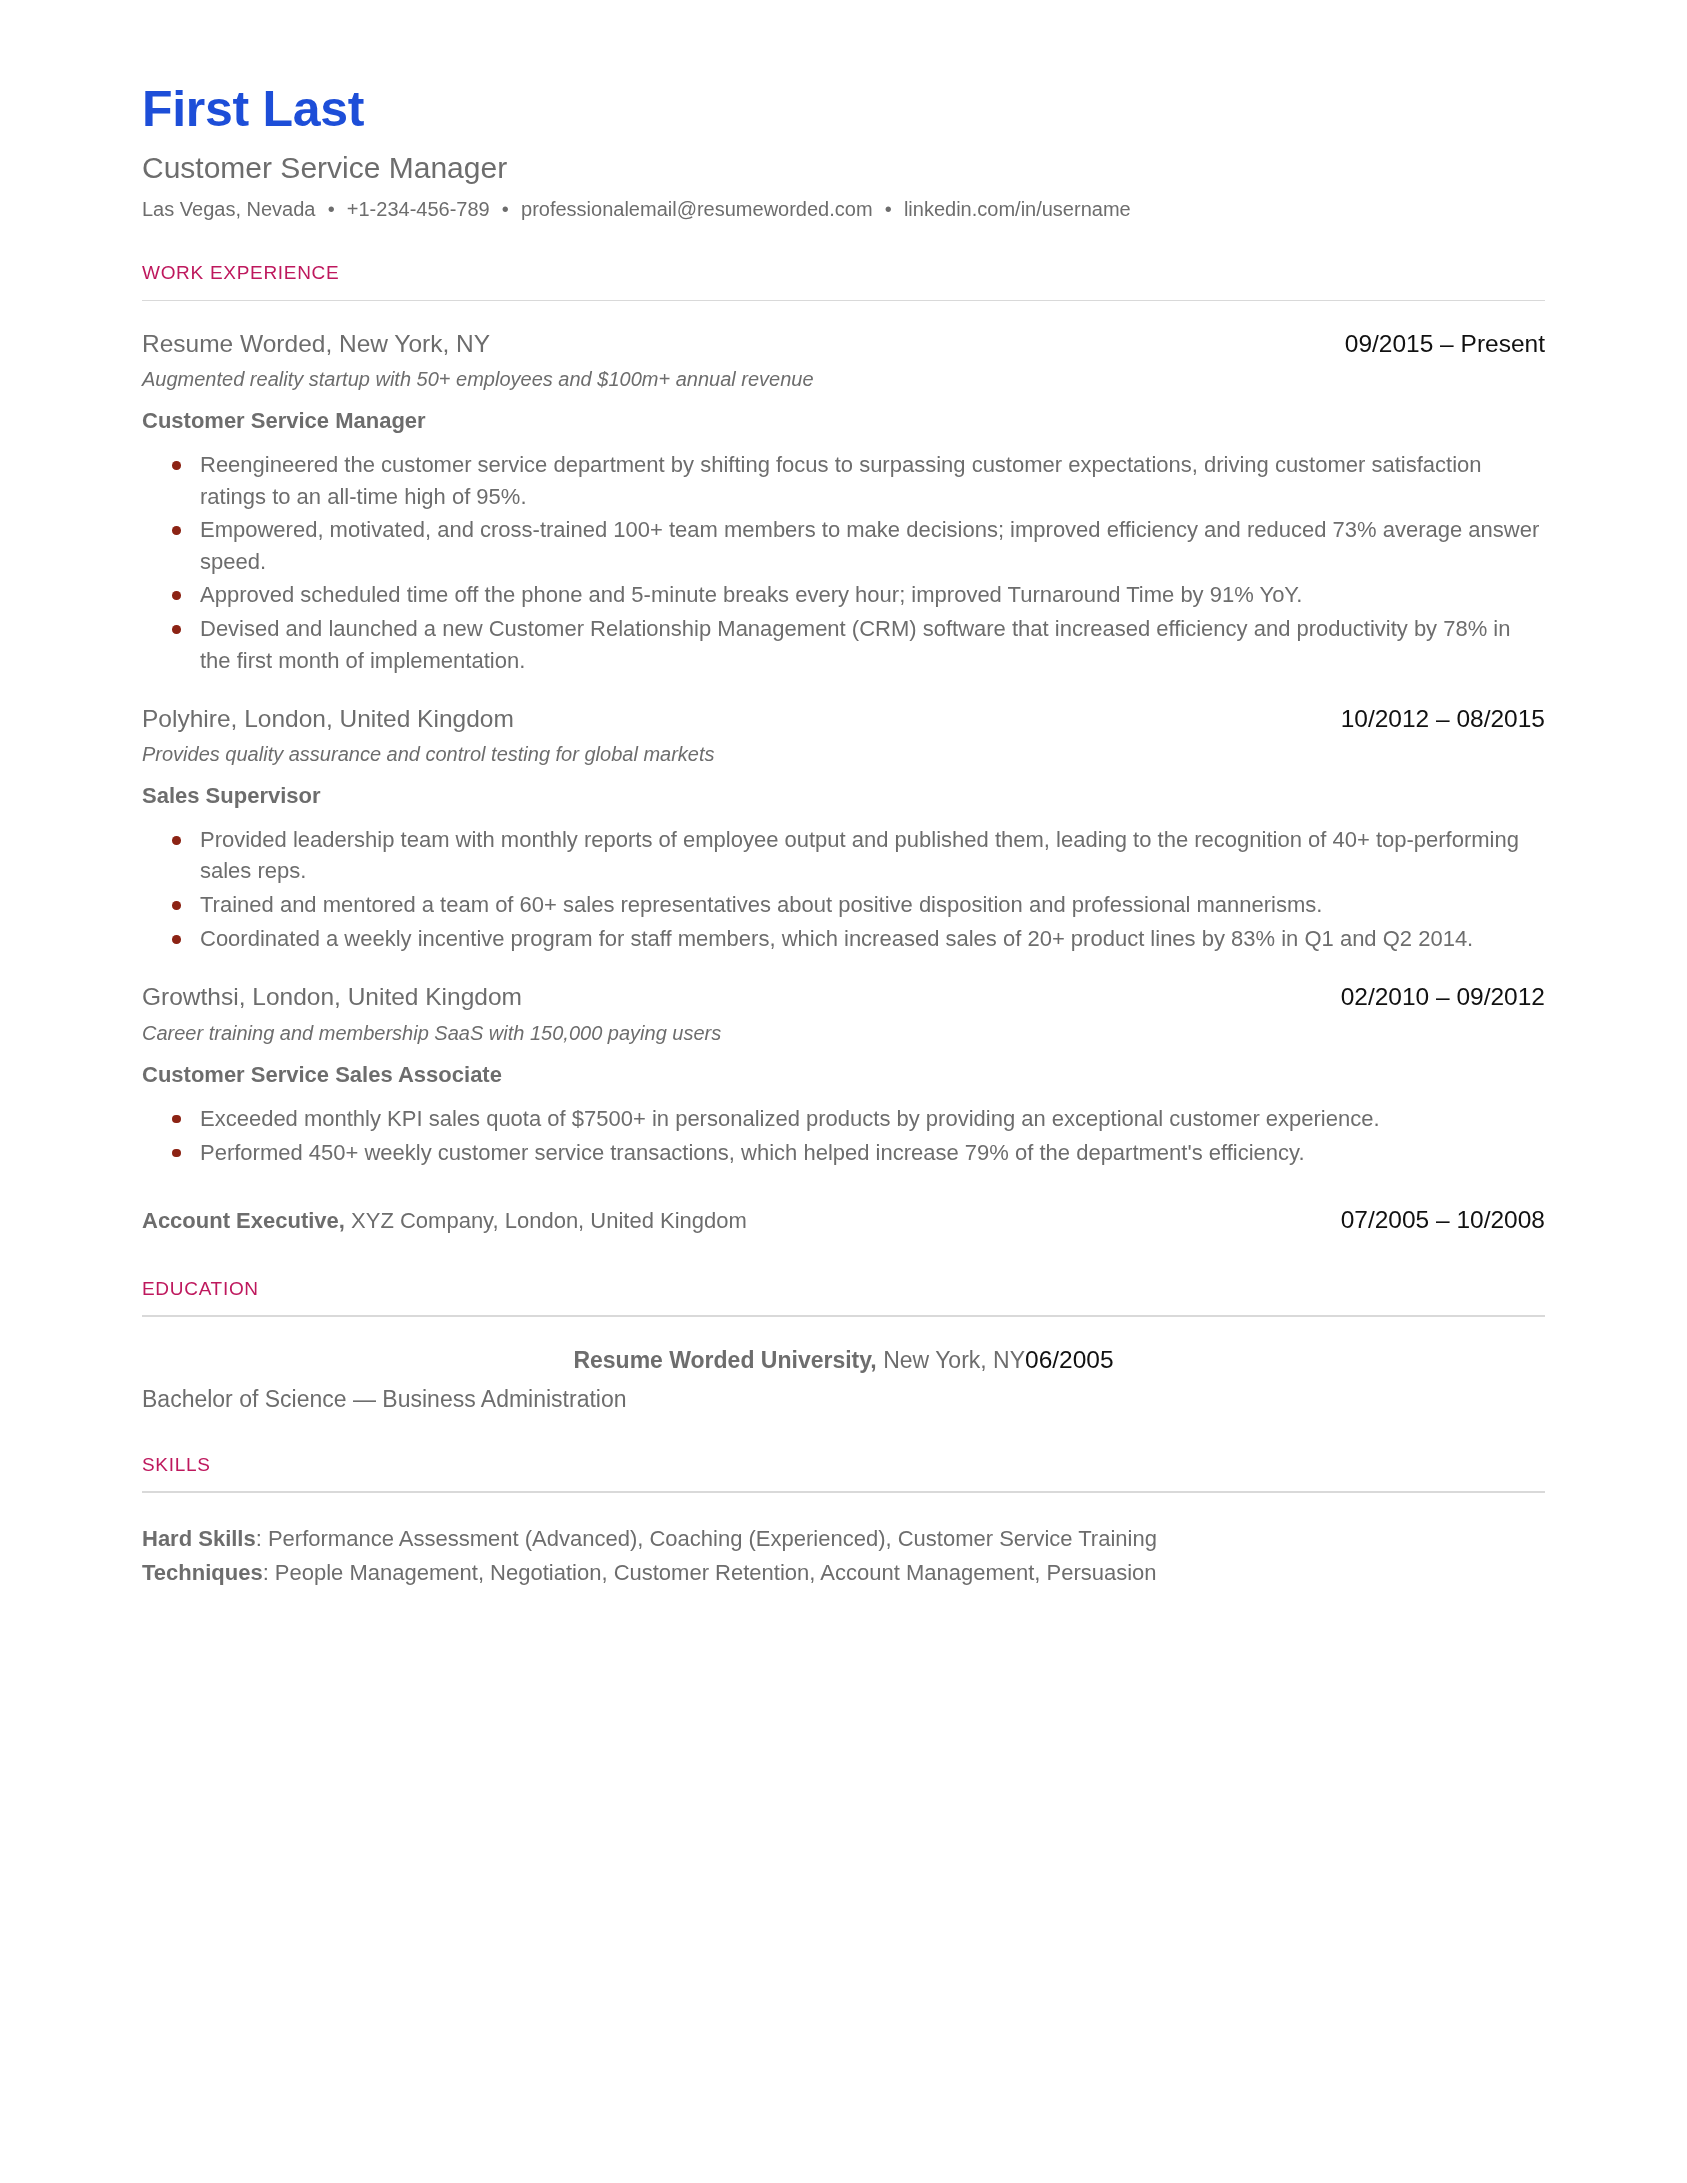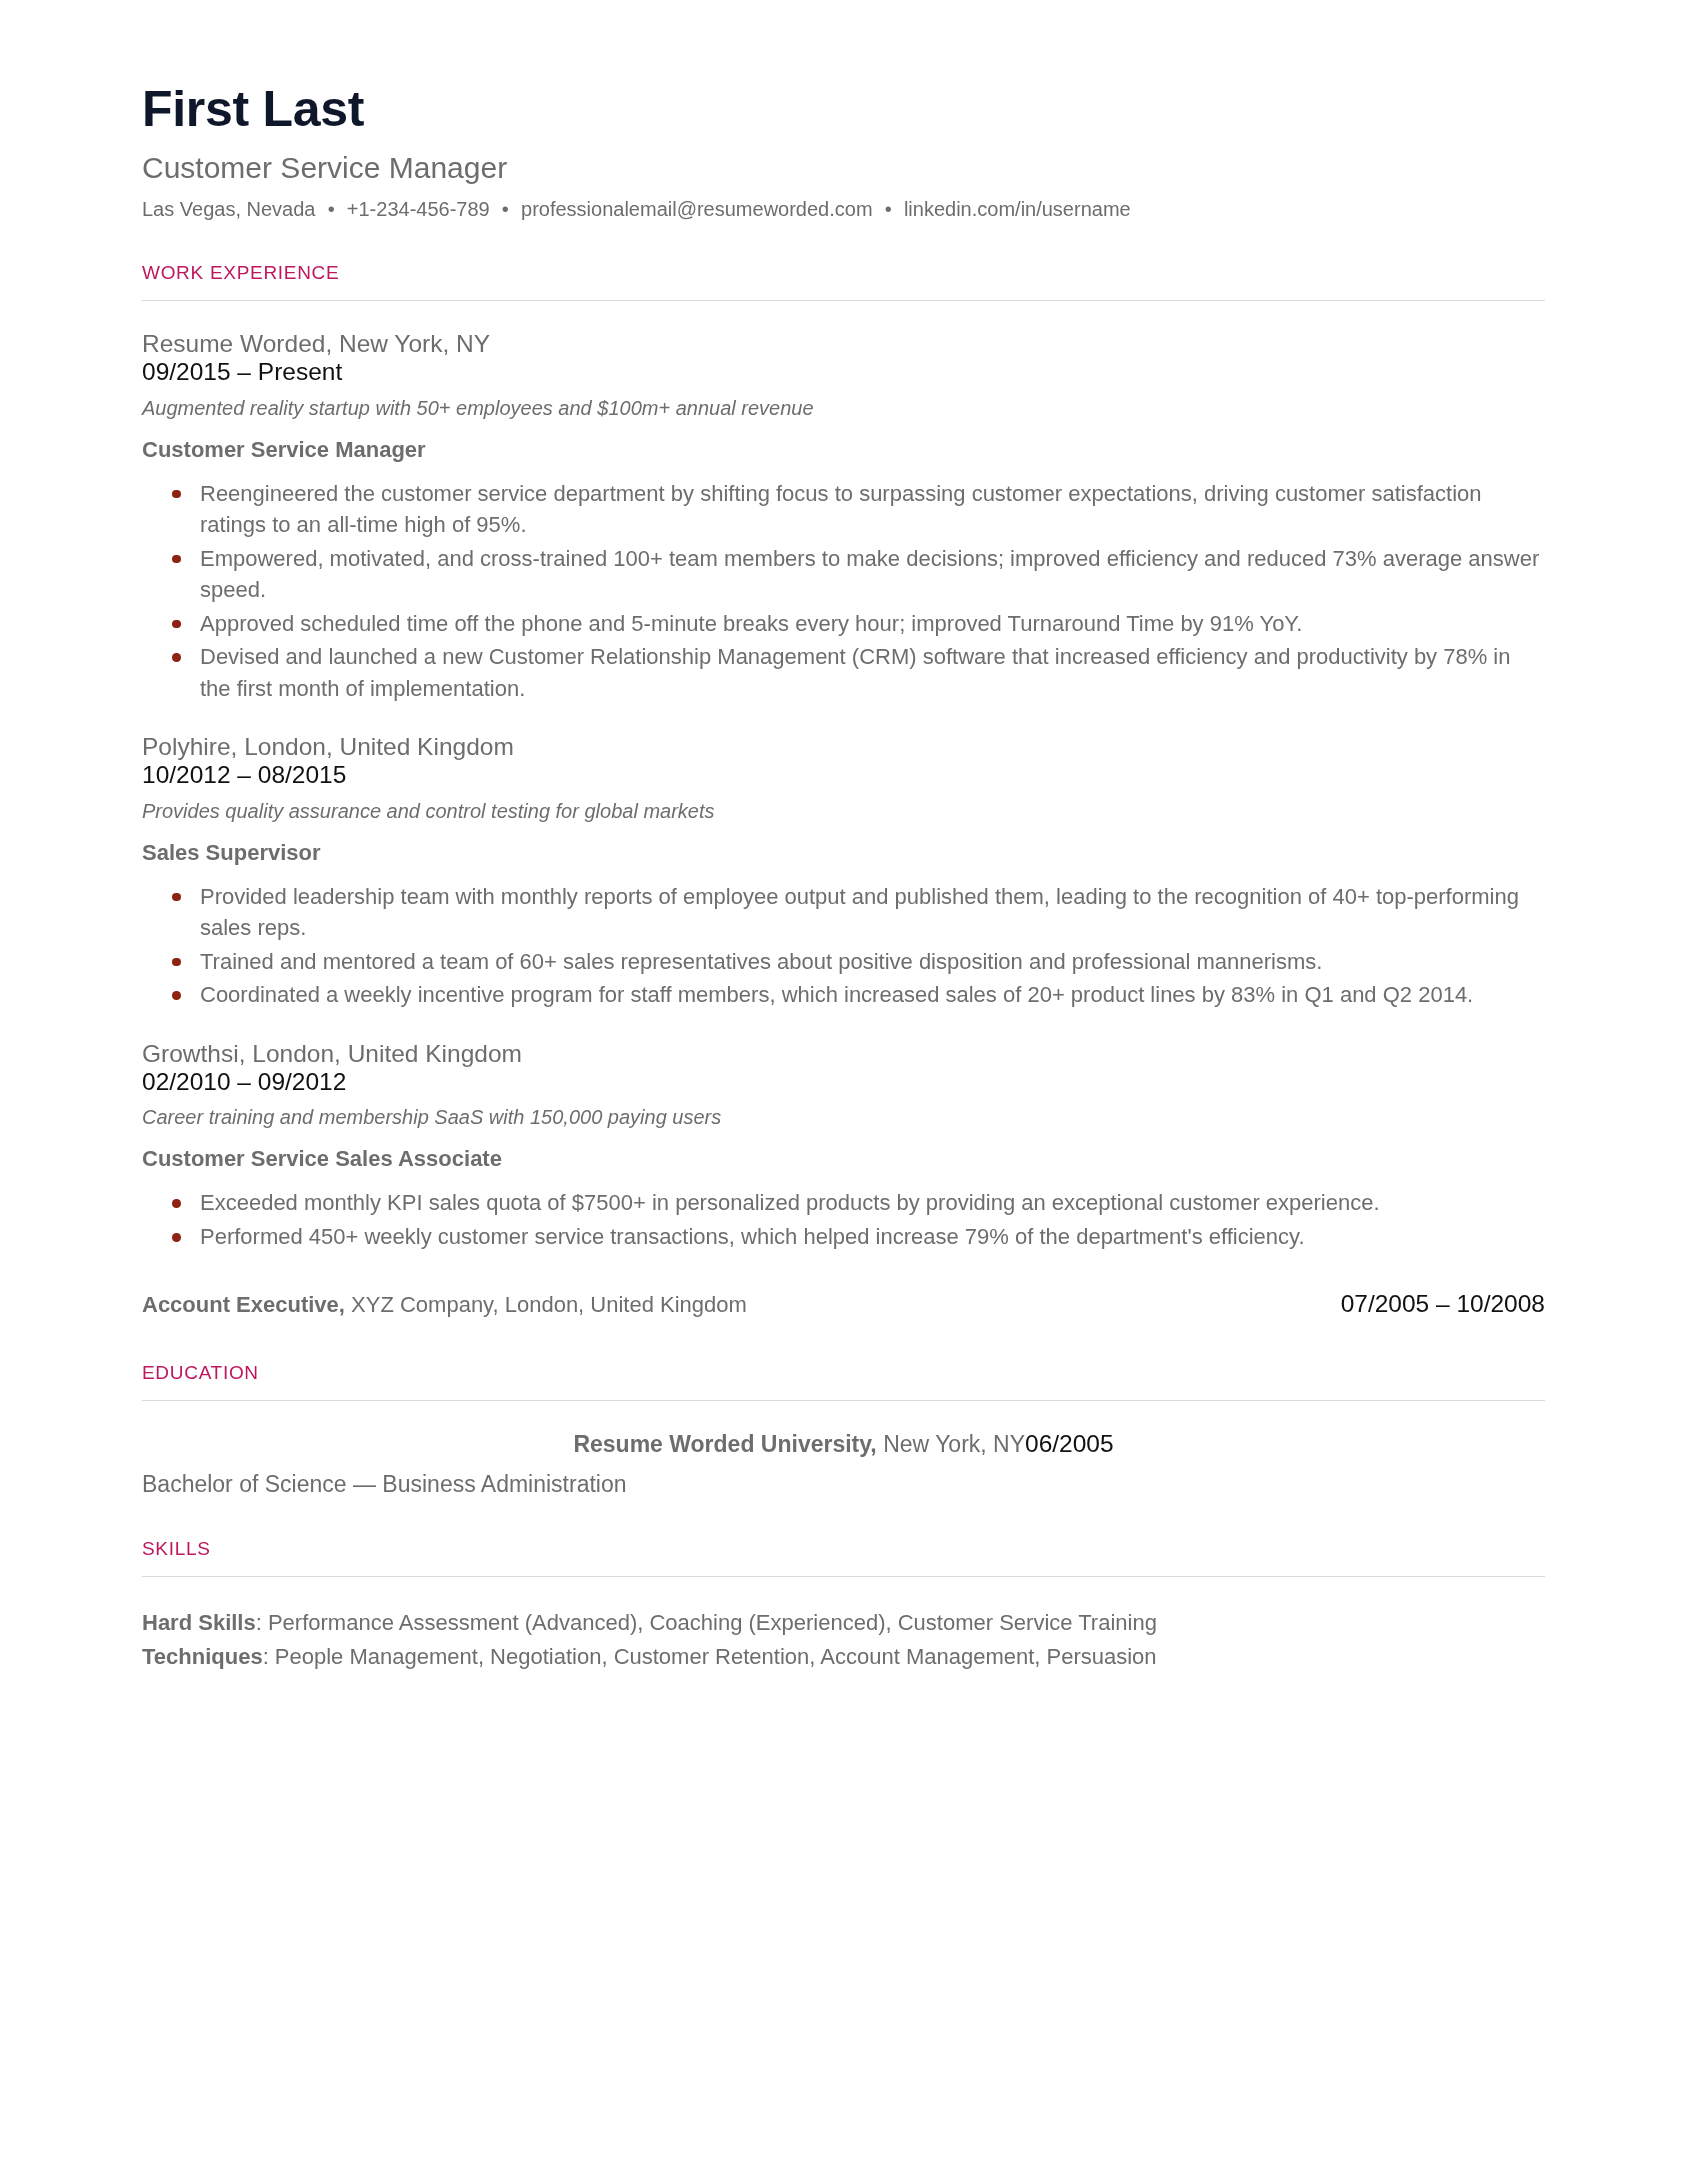"First Last" .name { color: #0f172a -> #1d4ed8 }
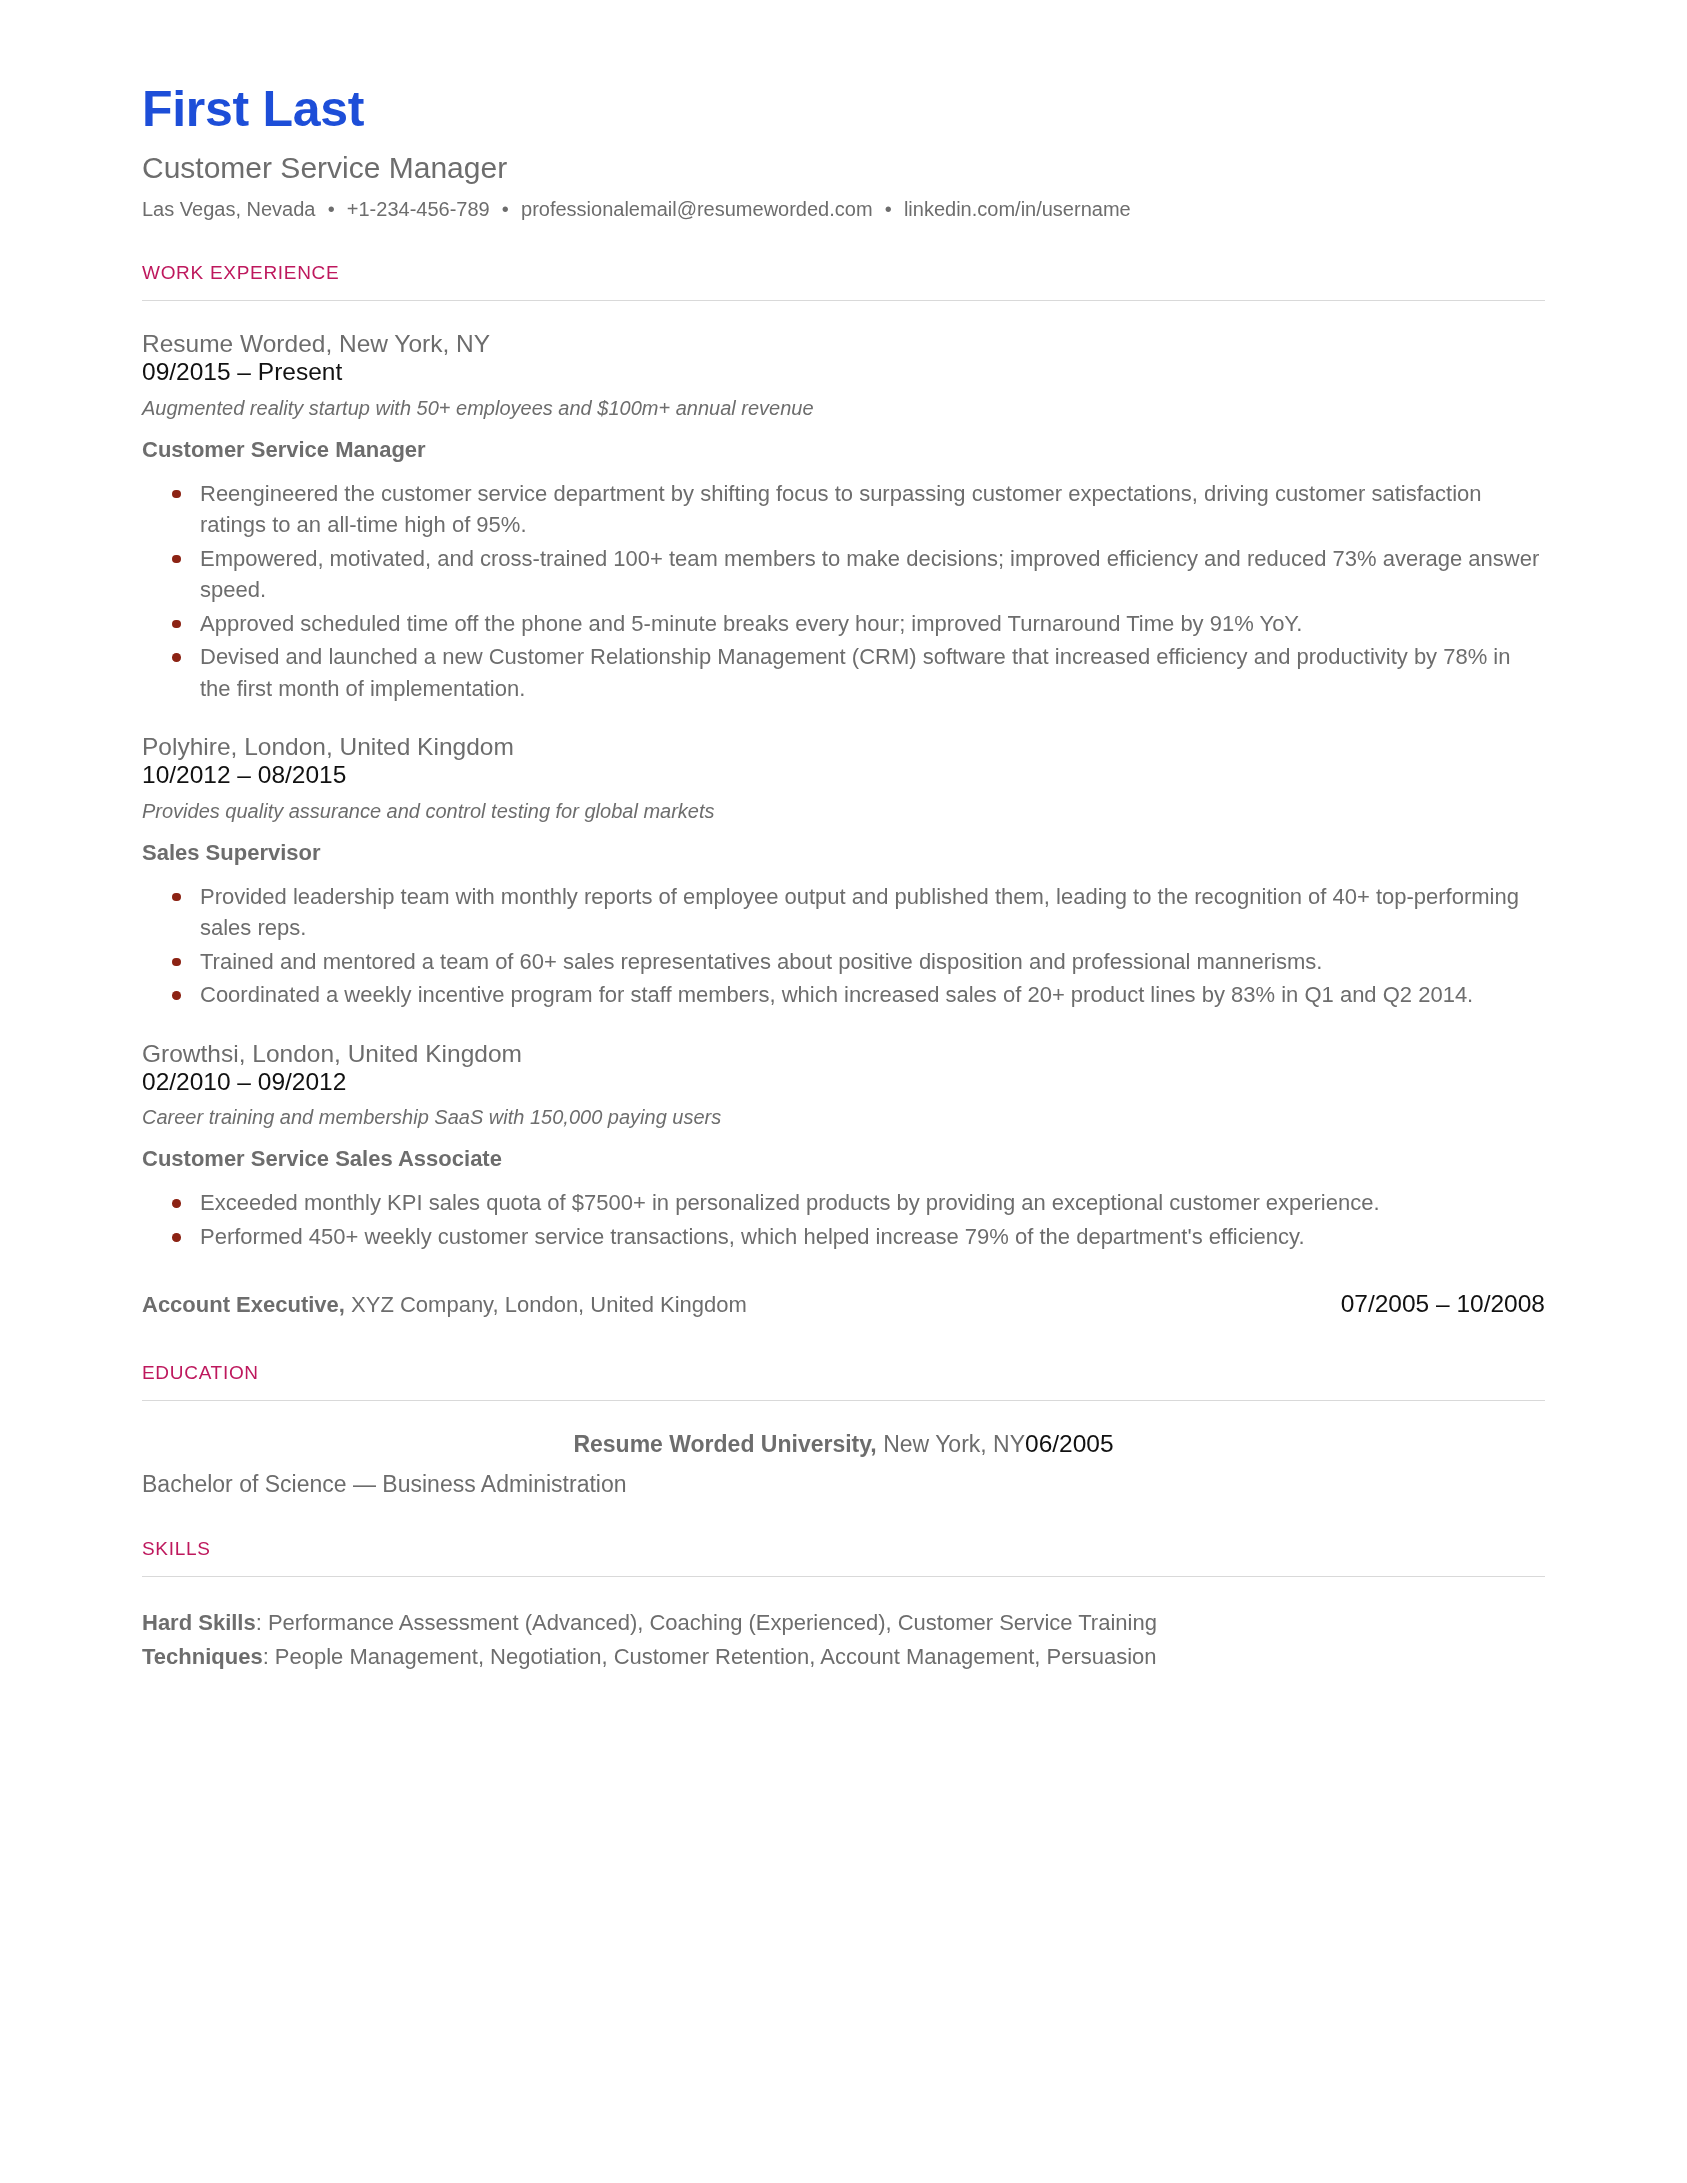"Resume Worded, New York, NY" .entry-top { flex-direction: column -> none }
